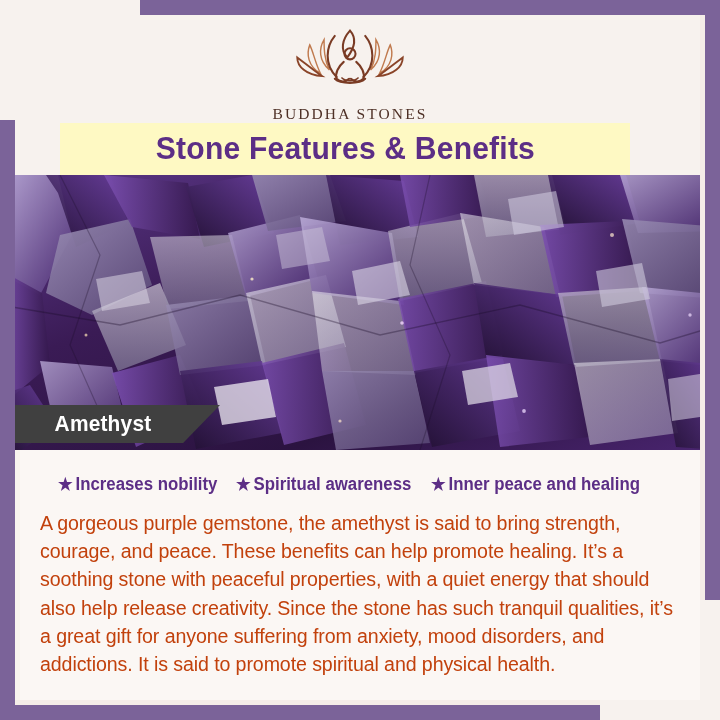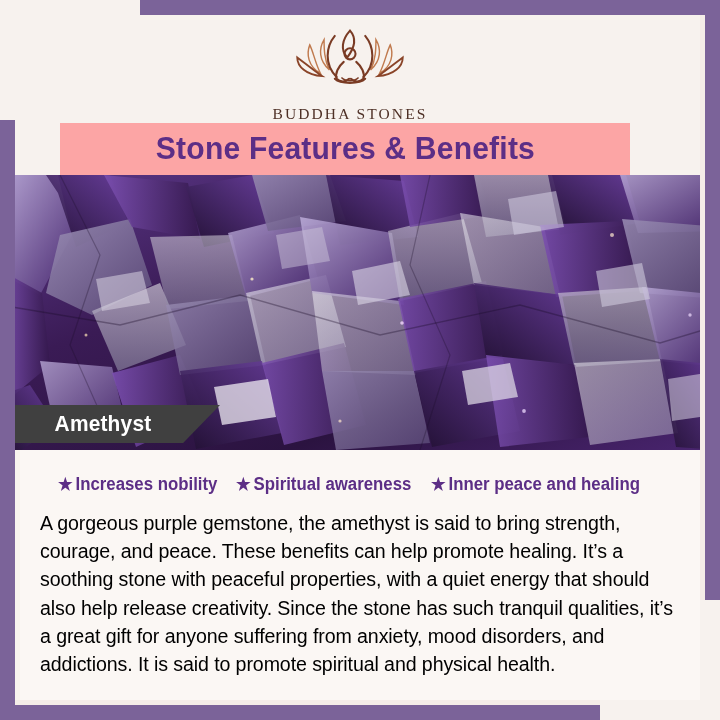"Stone Features & Benefits" .title-strip { background: #fca5a5 -> #fef9c3 }
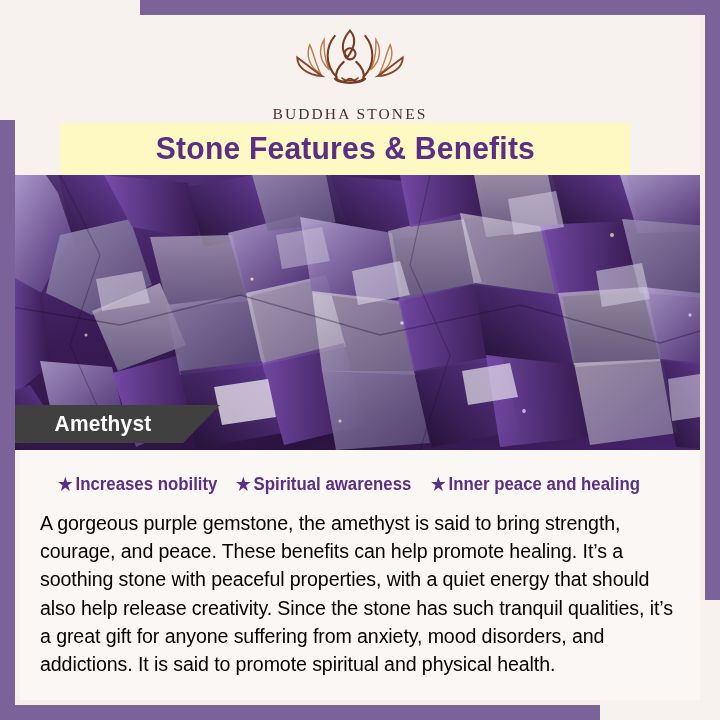"A gorgeous purple gemstone, the" .body-text { color: #000000 -> #c2410c }
